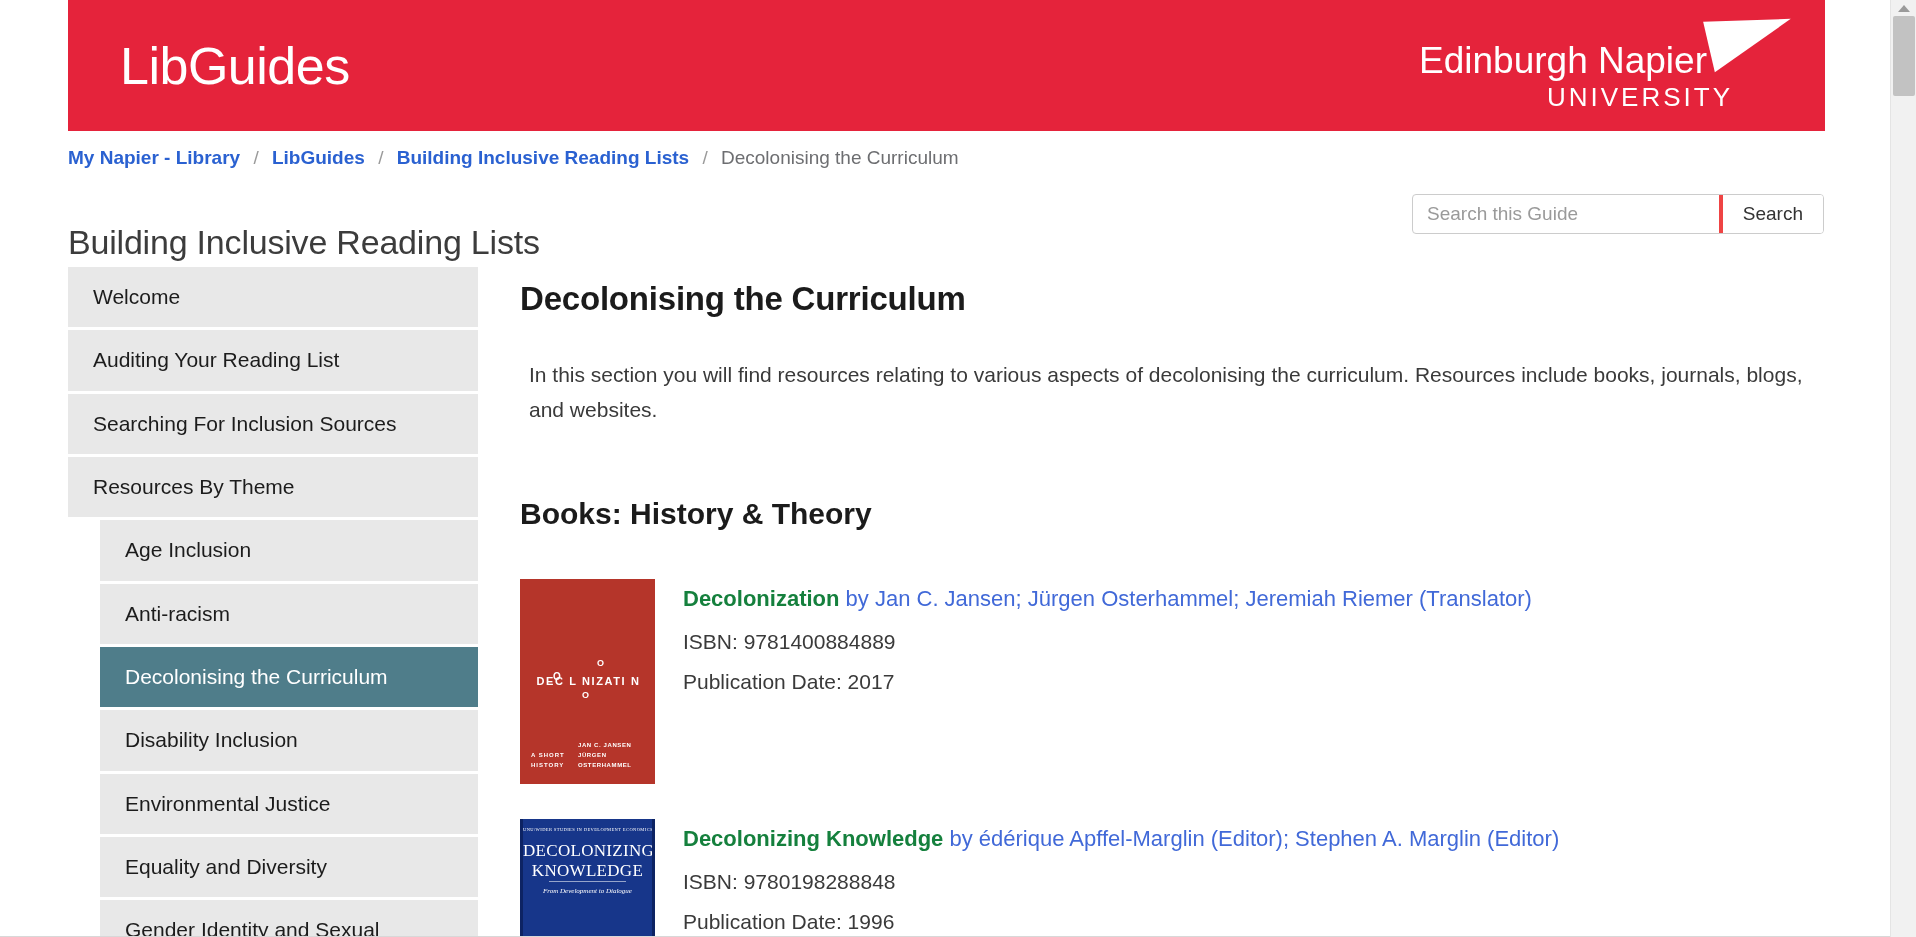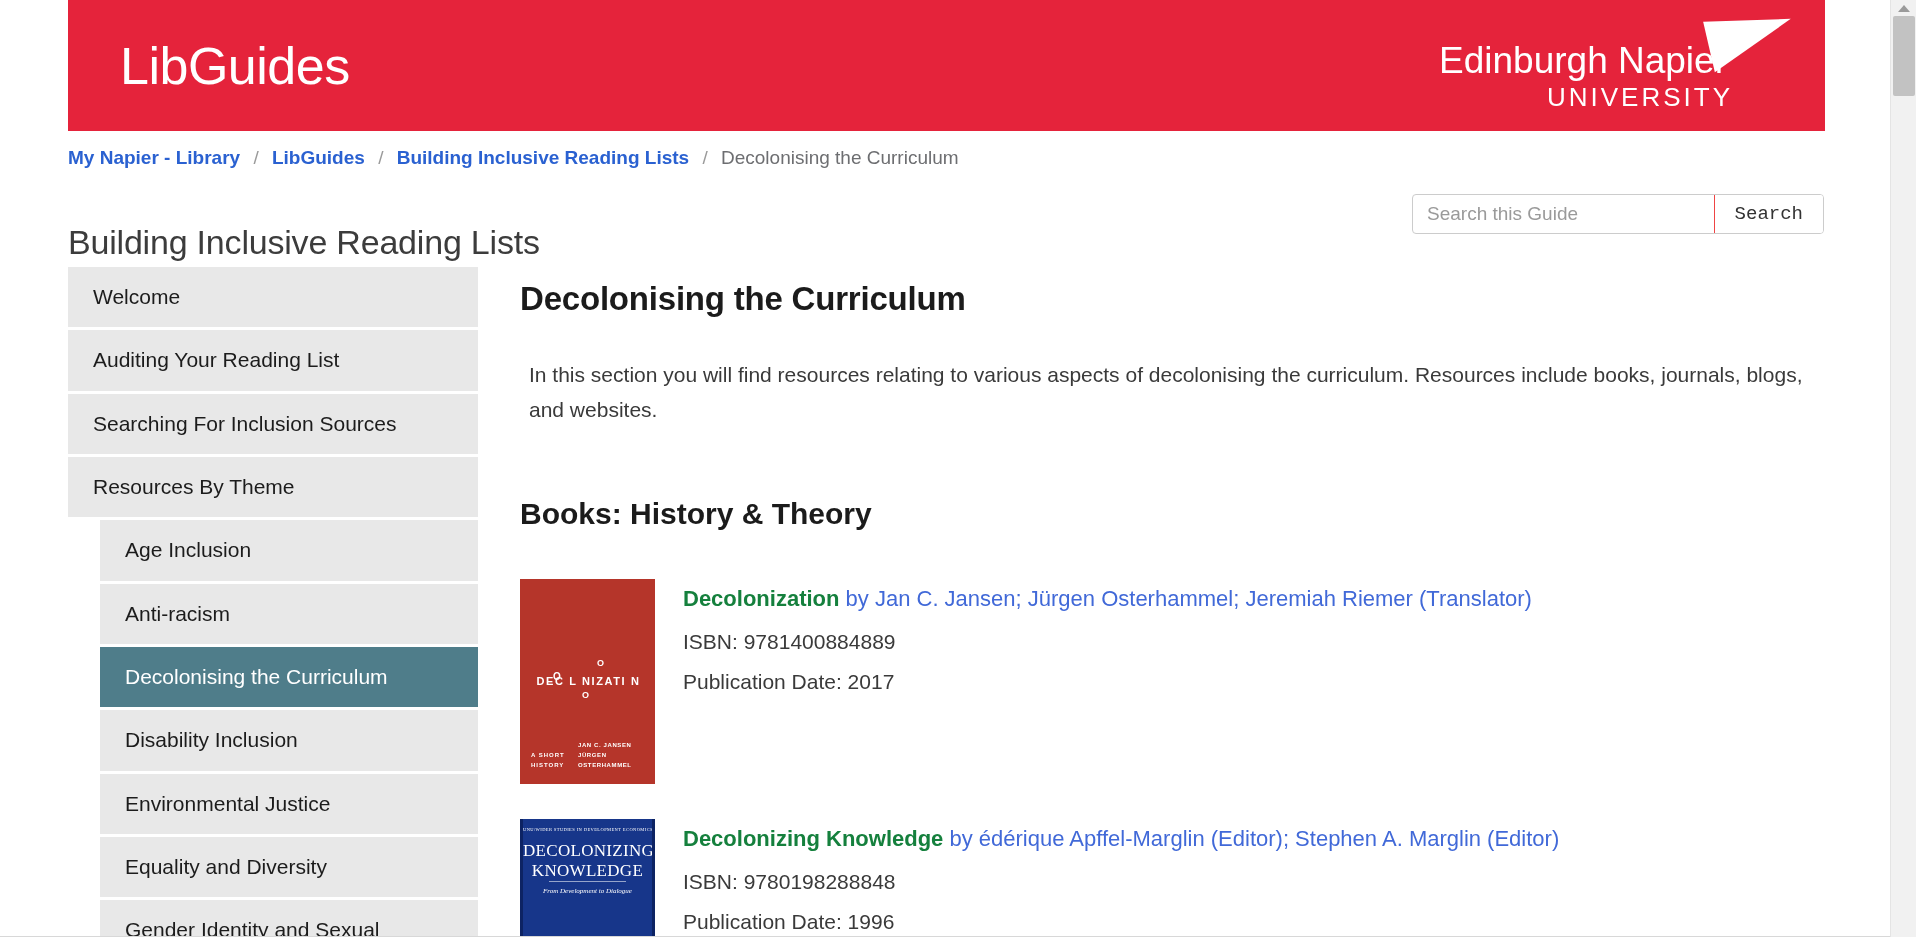"Edinburgh Napier" .uni-logo-row { gap: none -> 20px }
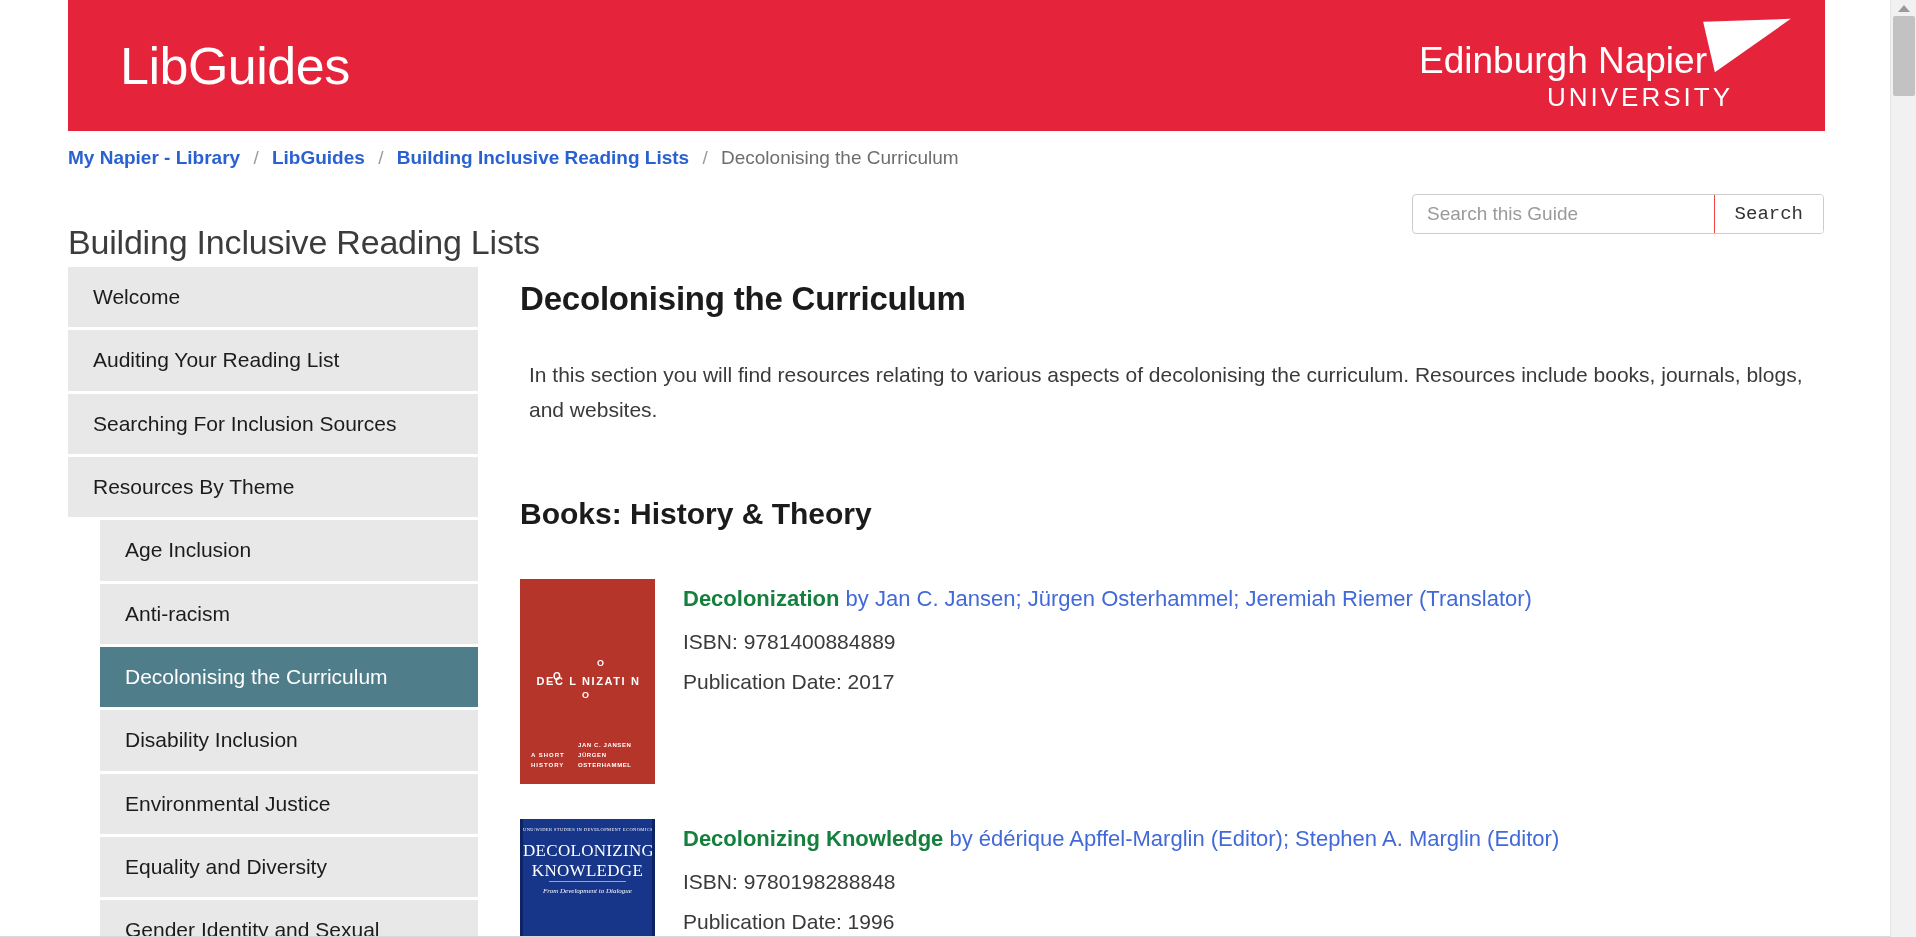"Search" .guide-search .srch-btn { border-left: 1px solid #ef4444 -> 4px solid #ef4444; font-family: Liberation Mono, monospace -> Liberation Sans, sans-serif }
